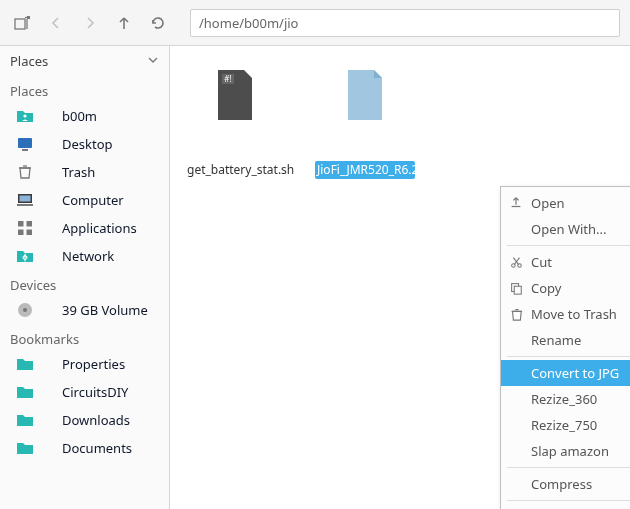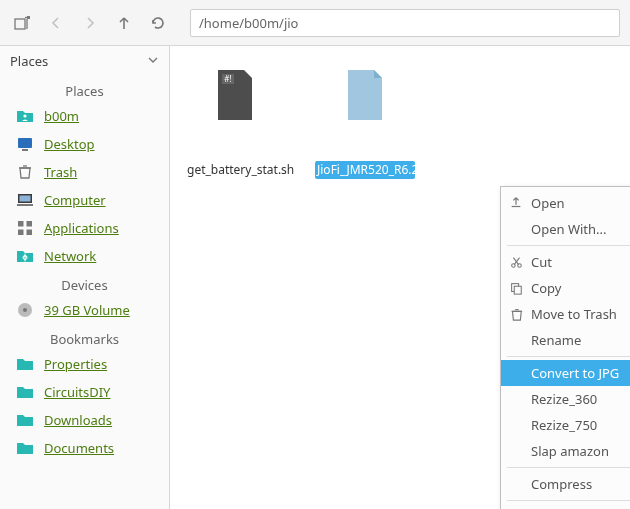"Places" .sidebar { text-align: center -> none }
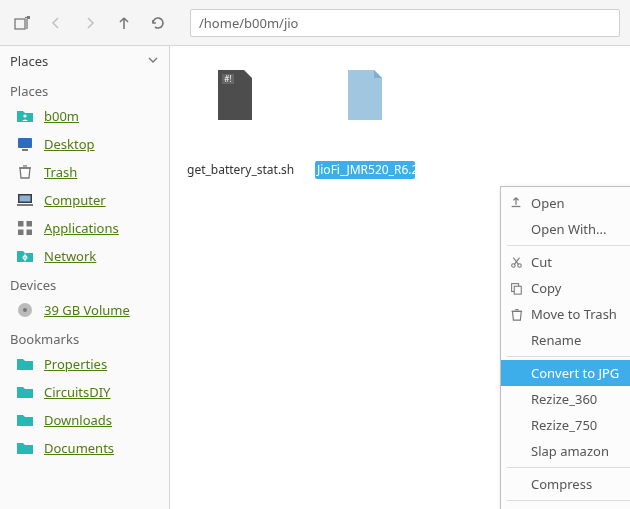"b00m" .side-item { color: #4d7c0f -> #0f172a; gap: 10px -> 28px; text-decoration: underline -> none }
